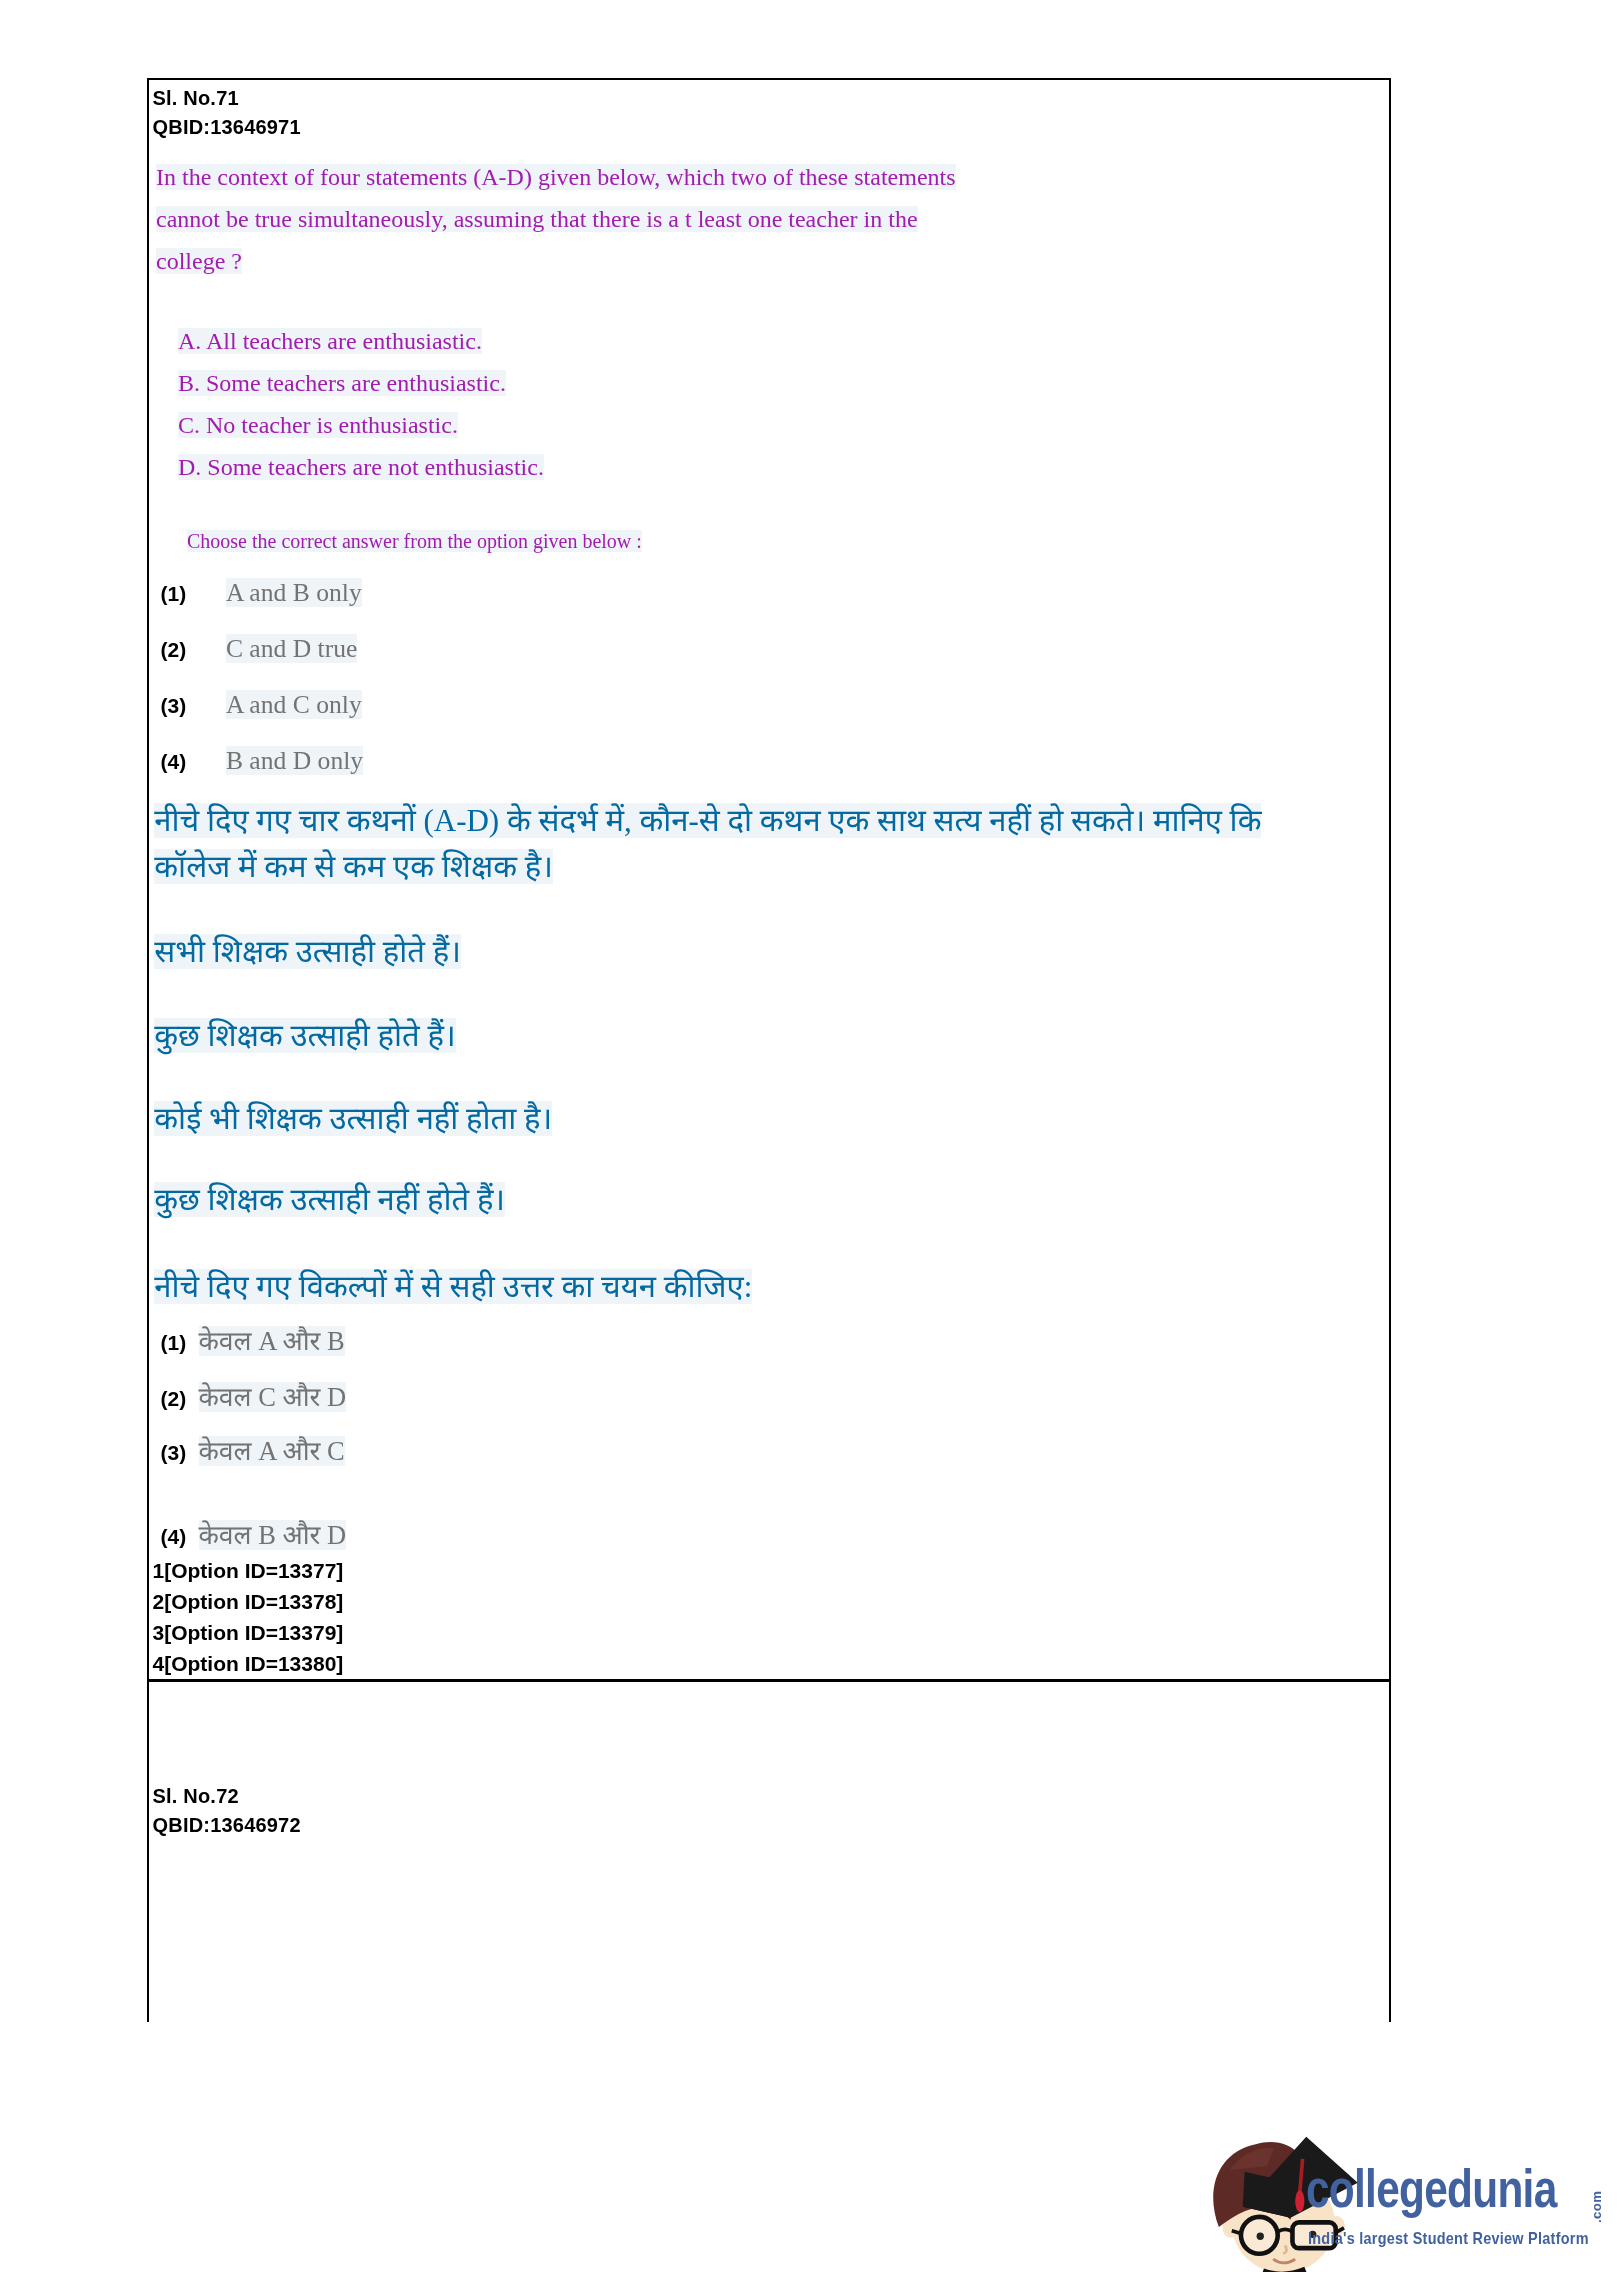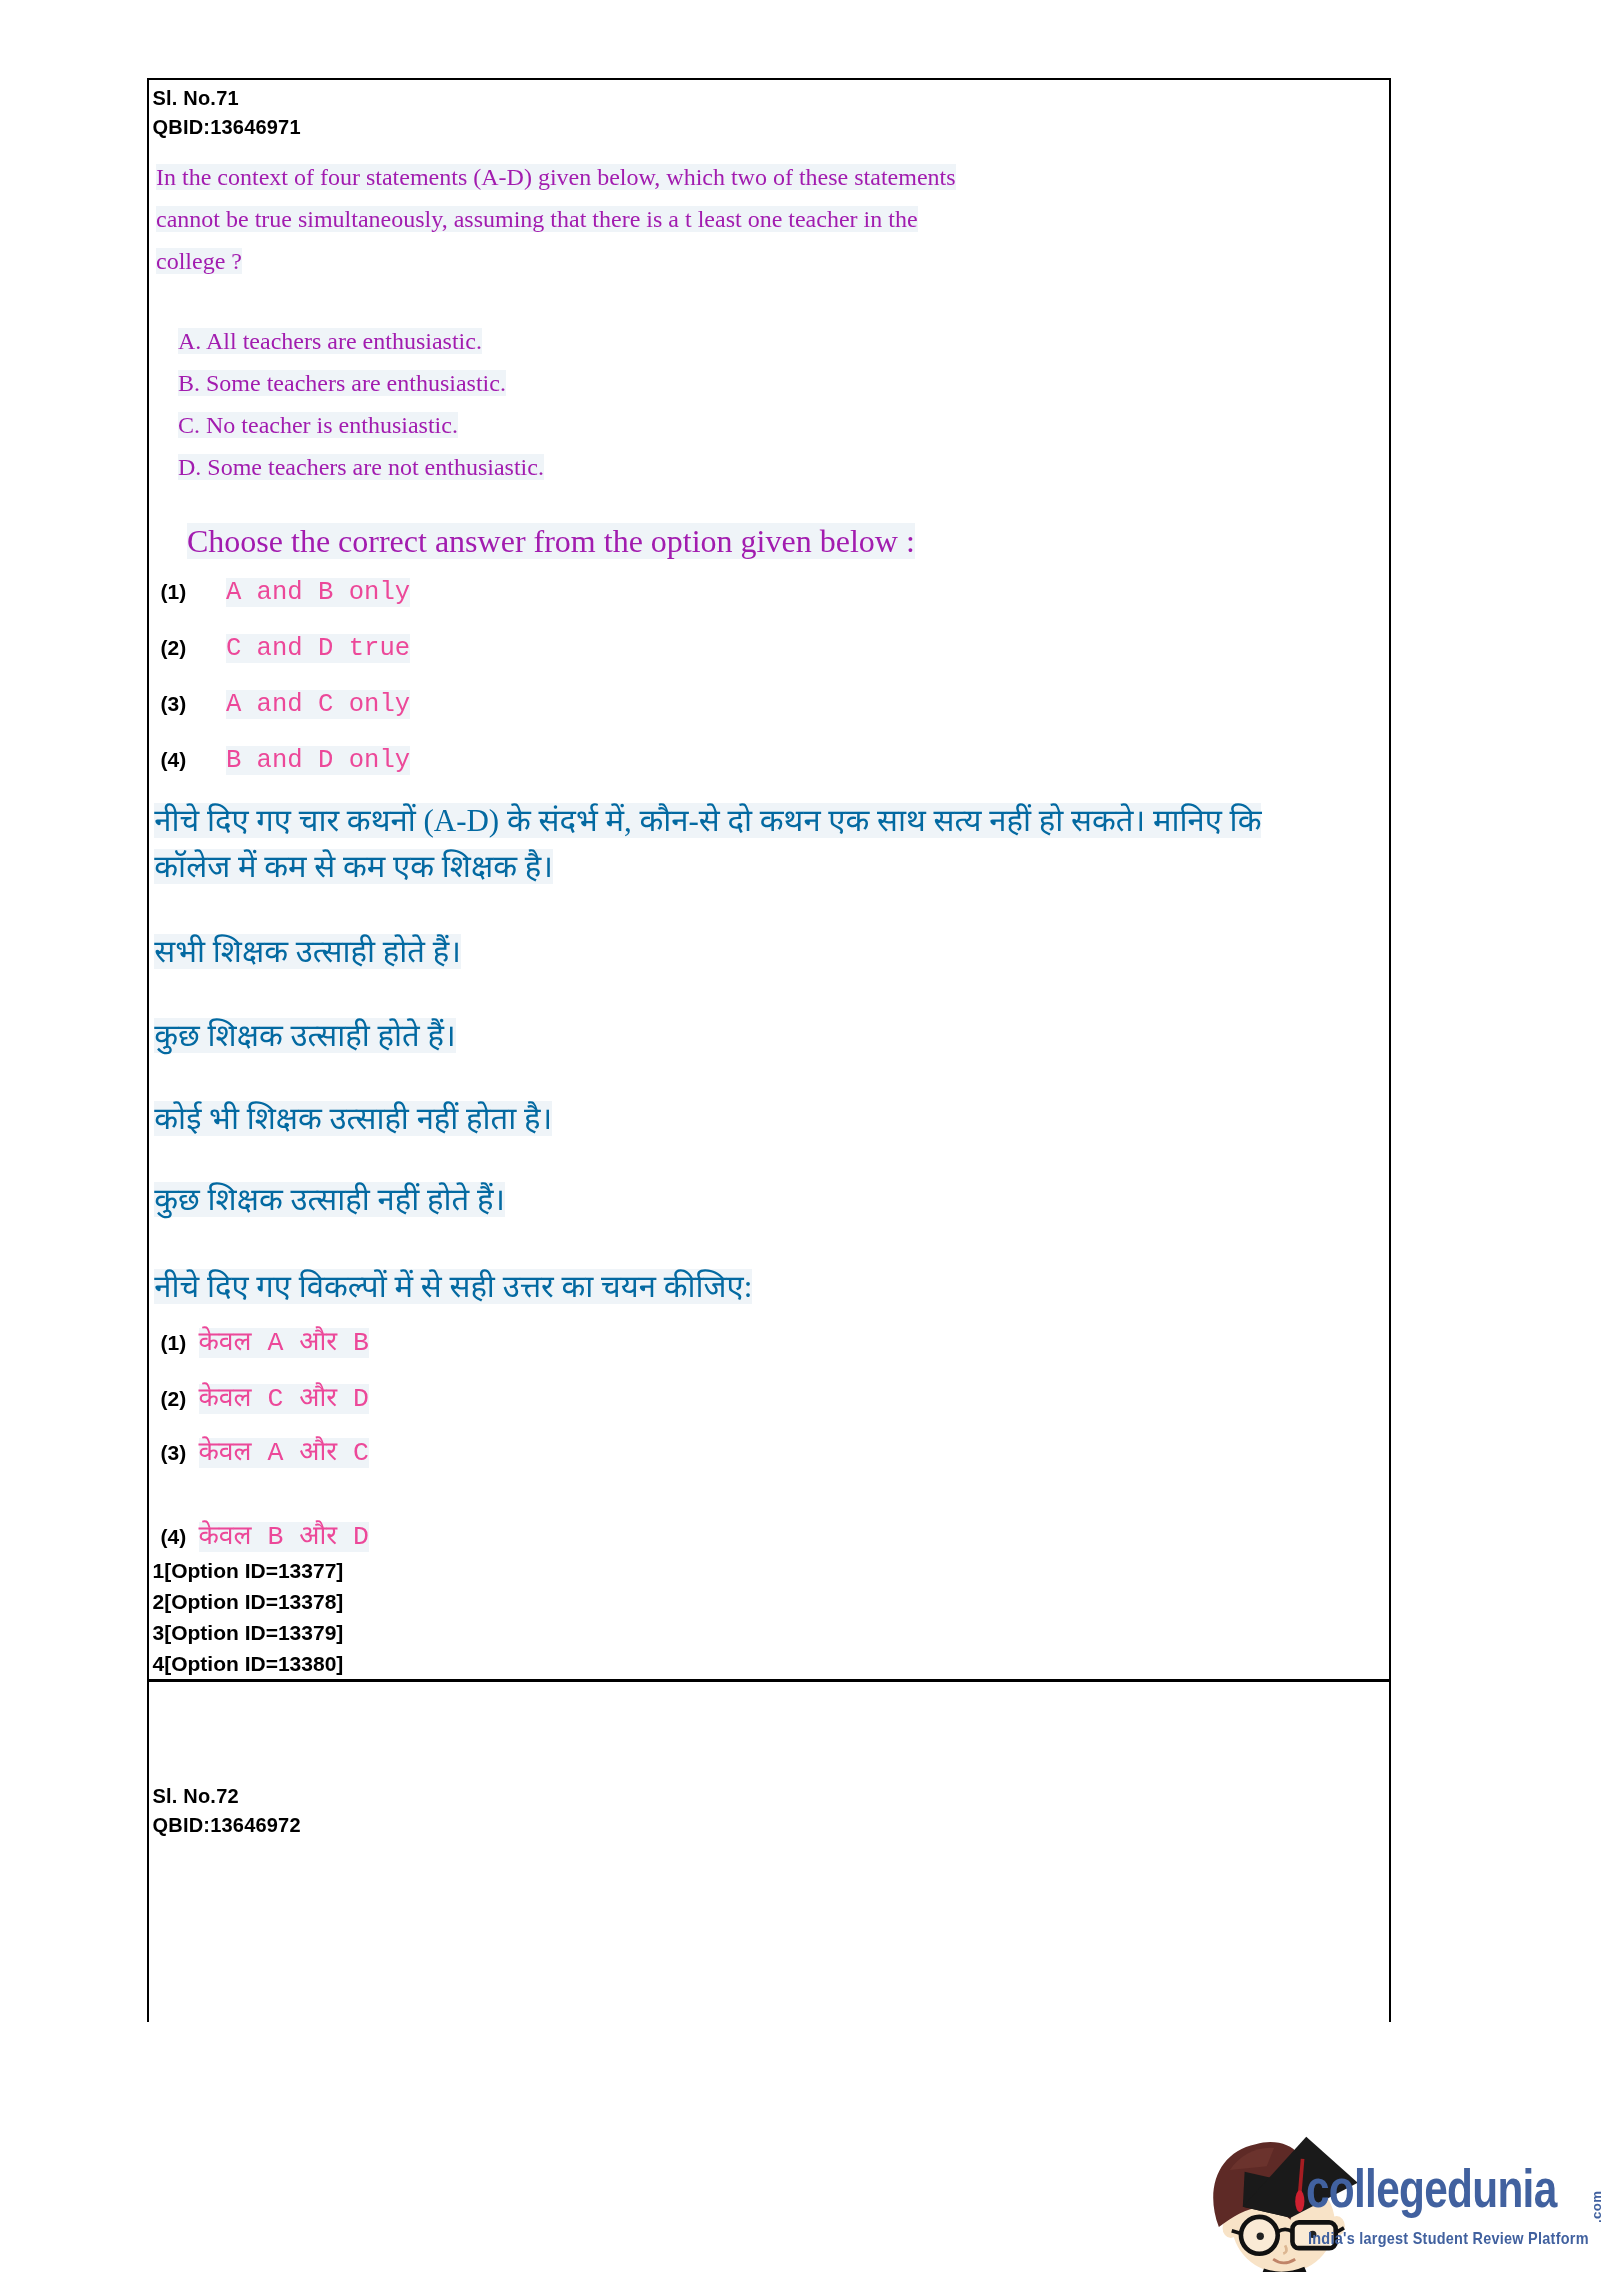"Choose the correct answer from" .choose-en { font-size: 32px -> 20px }
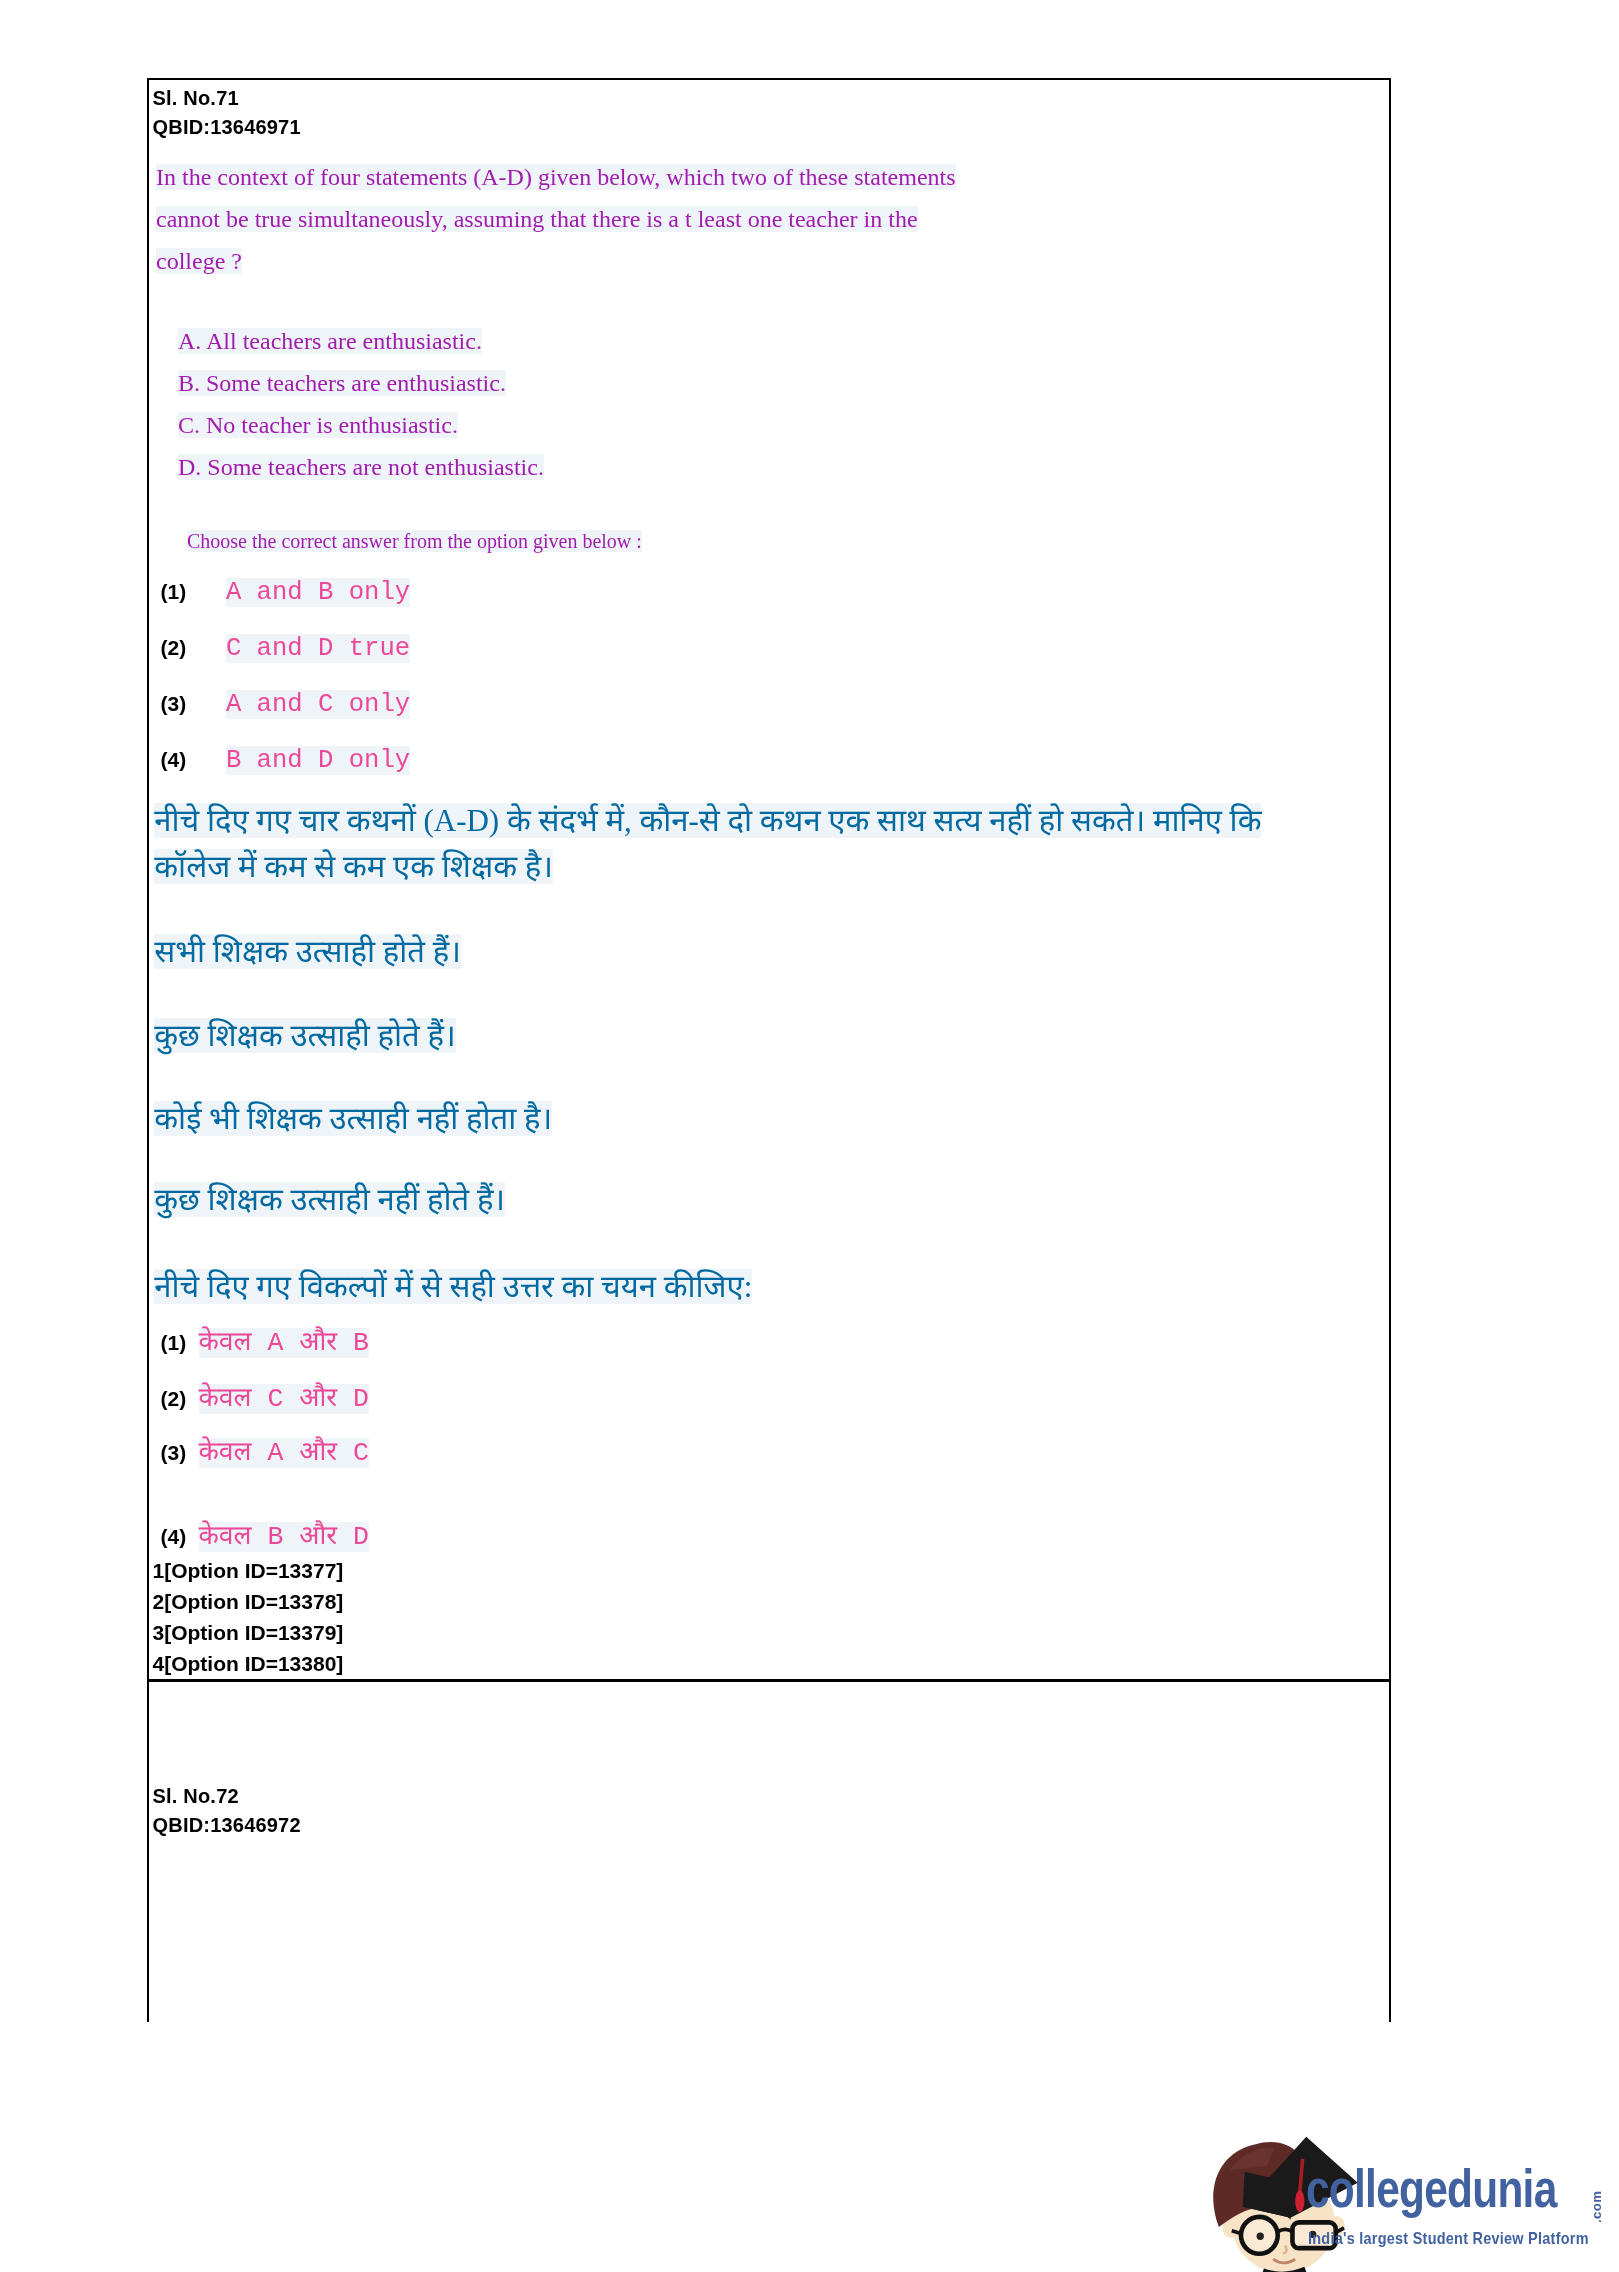"A and B only" .opt-txt { color: #ec4899 -> #737373; font-family: Liberation Mono, monospace -> Liberation Serif, serif }
